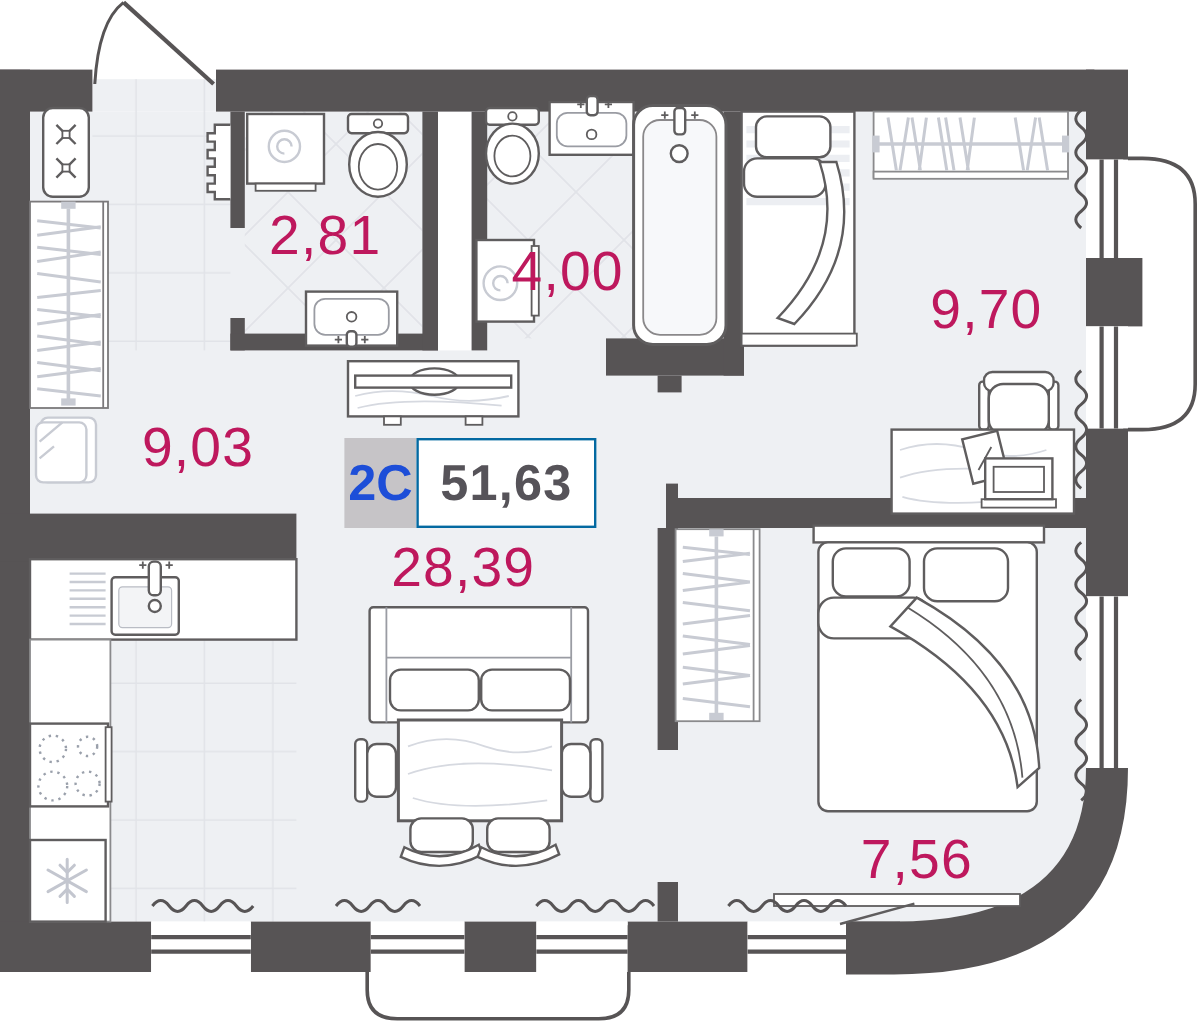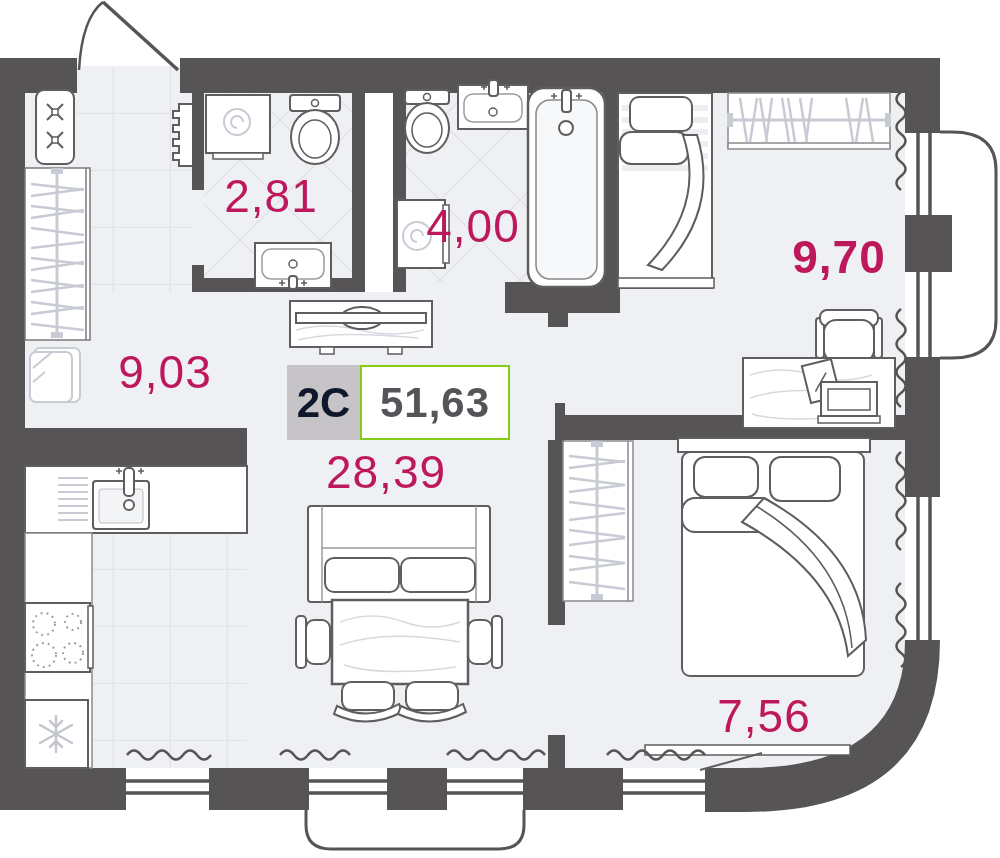"9,70" div.room-label { font-weight: bold -> none; left: 839px -> 822px }
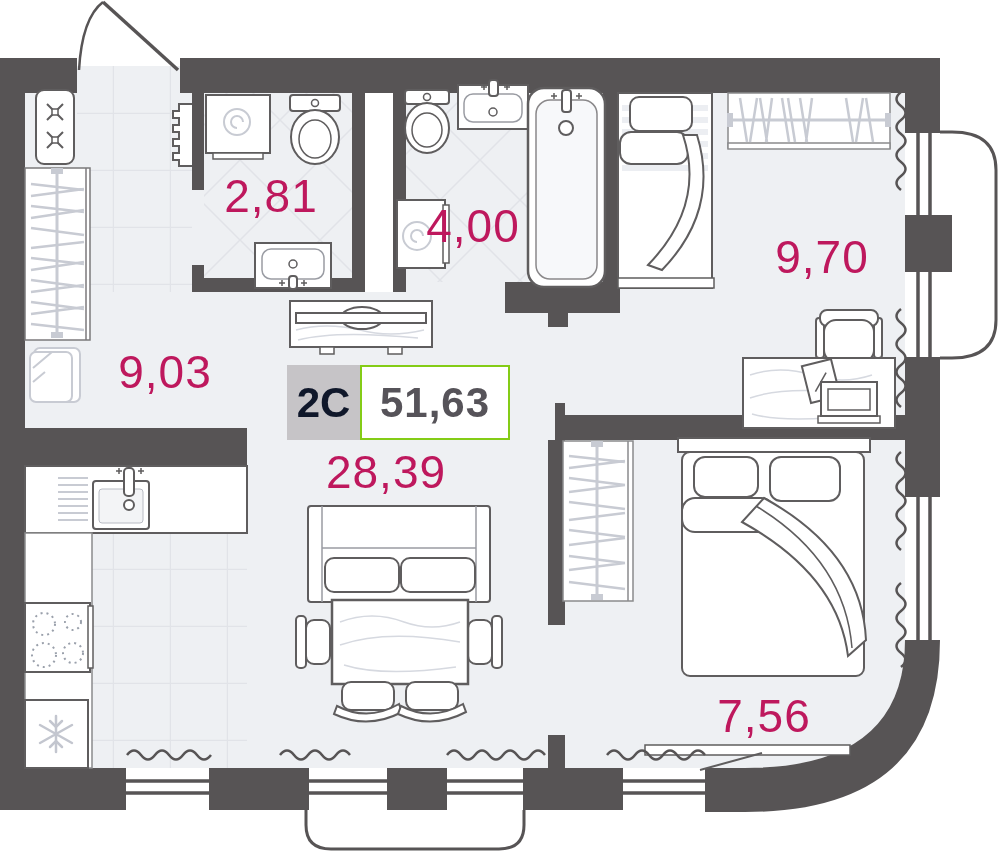"2C" #badge-type { color: #0f172a -> #1d4ed8; width: 73px -> 60px }
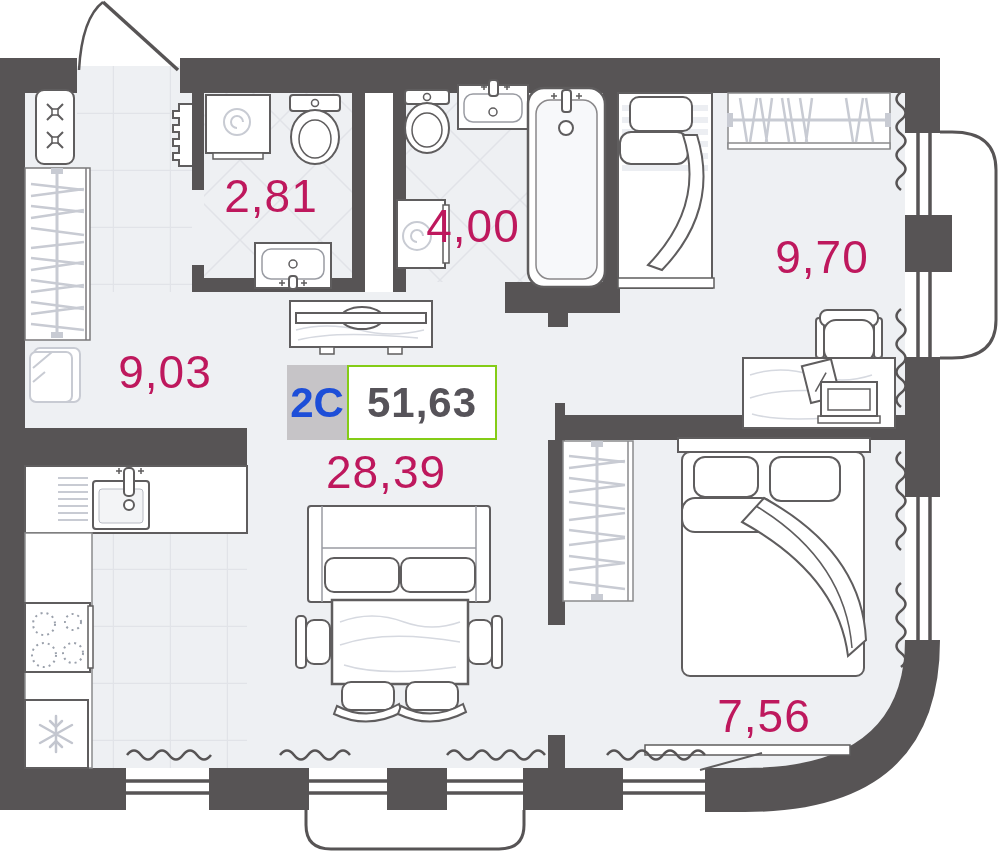"51,63" #badge-total { border: 2px solid #84cc16 -> 2px solid #0369a1 }
